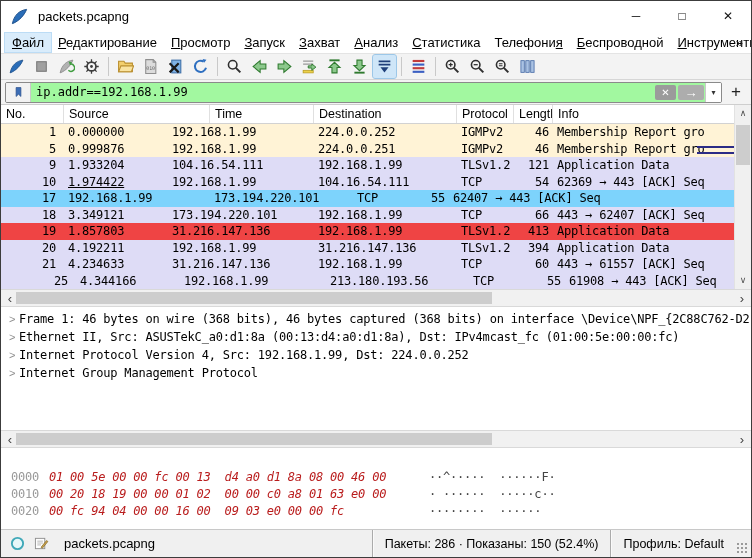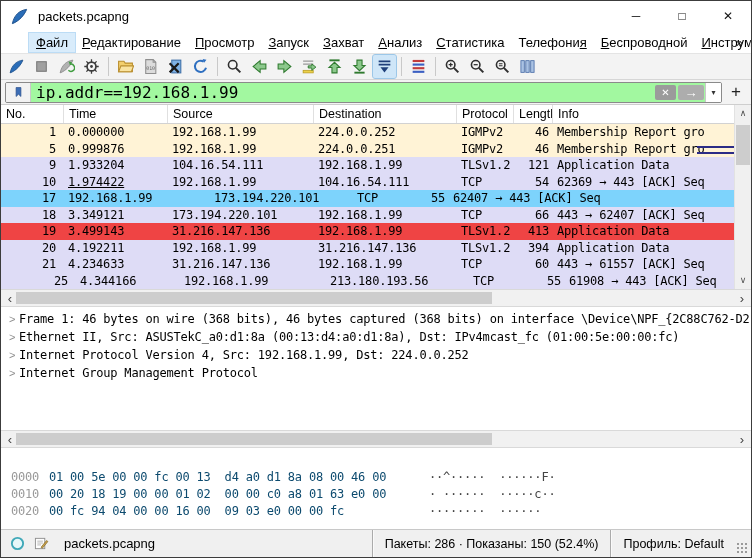"Файл" .menu-item.active { margin-left: 24px -> none }
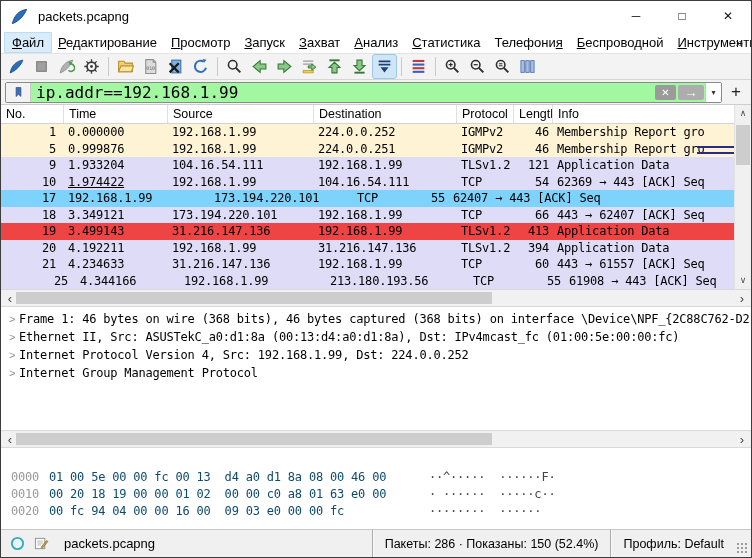"ip.addr==192.168.1.99" .filter-input { font-size: 16px -> 12px }
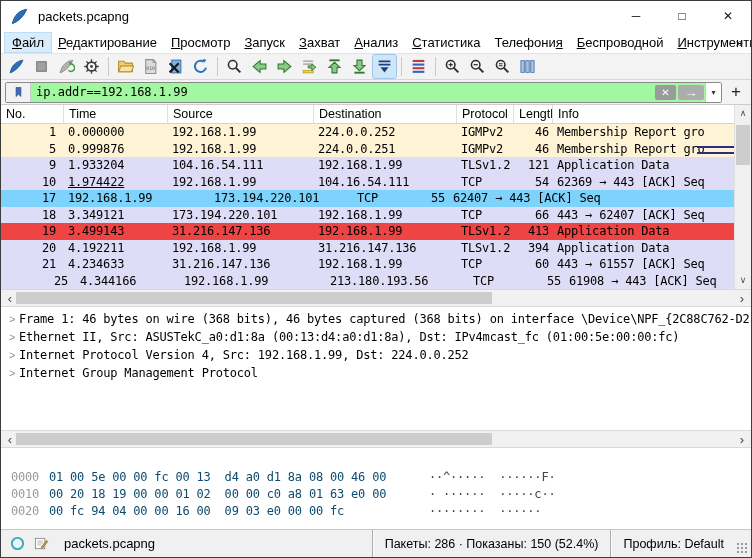"Time" div.hdr-cell { order: before "Source" -> after "Source" }
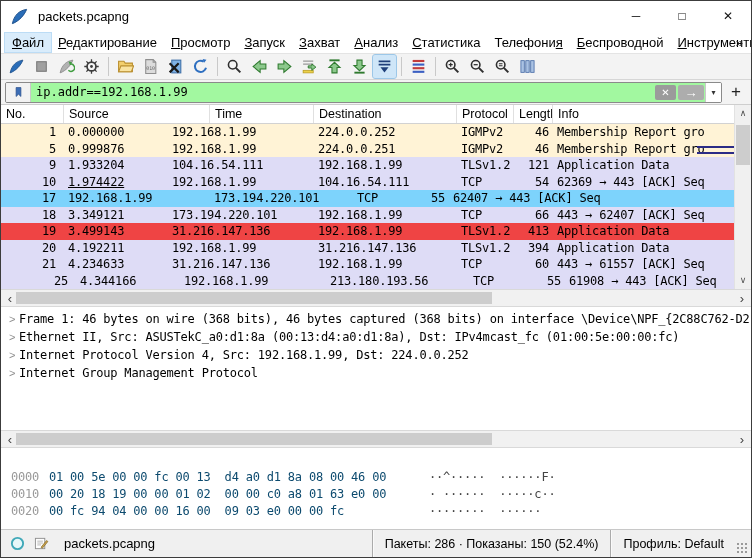"3.499143" div.cell { text: 3.499143 -> 1.857803 }
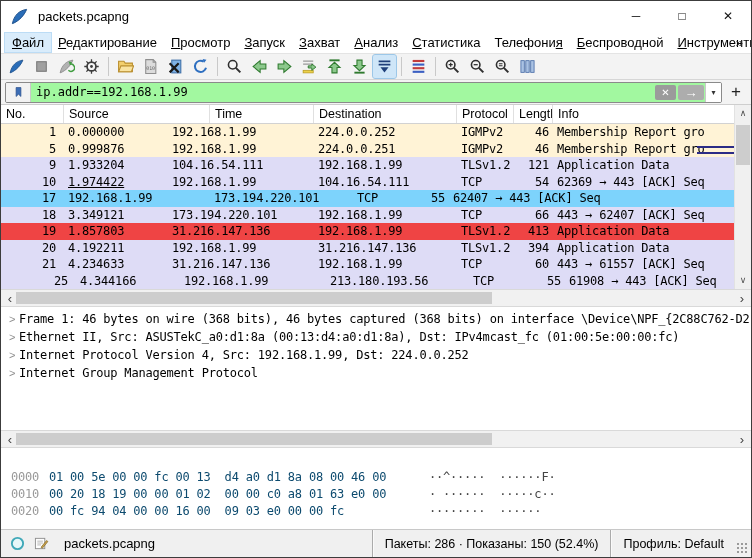"01 00 5e 00 00" .hex-bytes { color: #0c4a6e -> #b91c1c; font-style: none -> italic }
